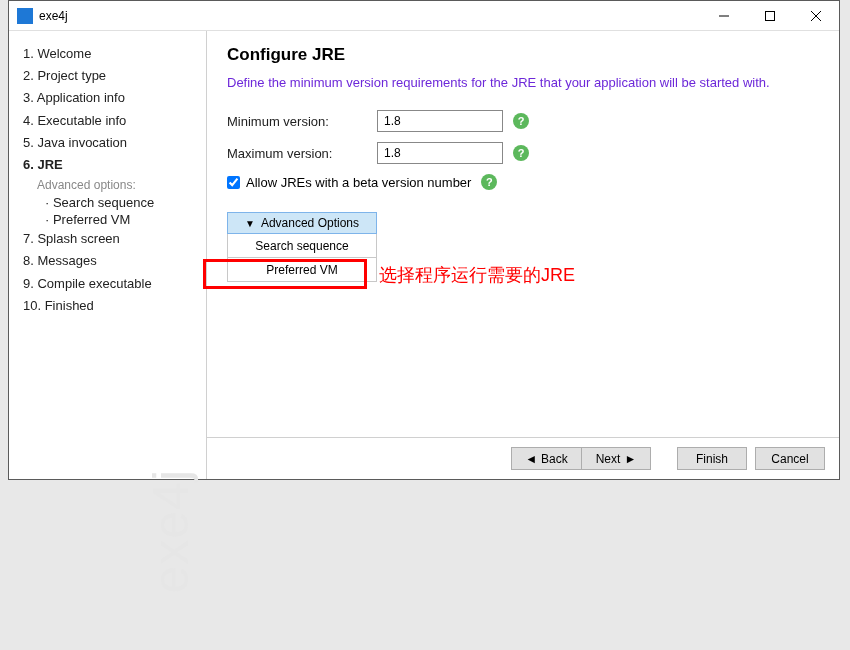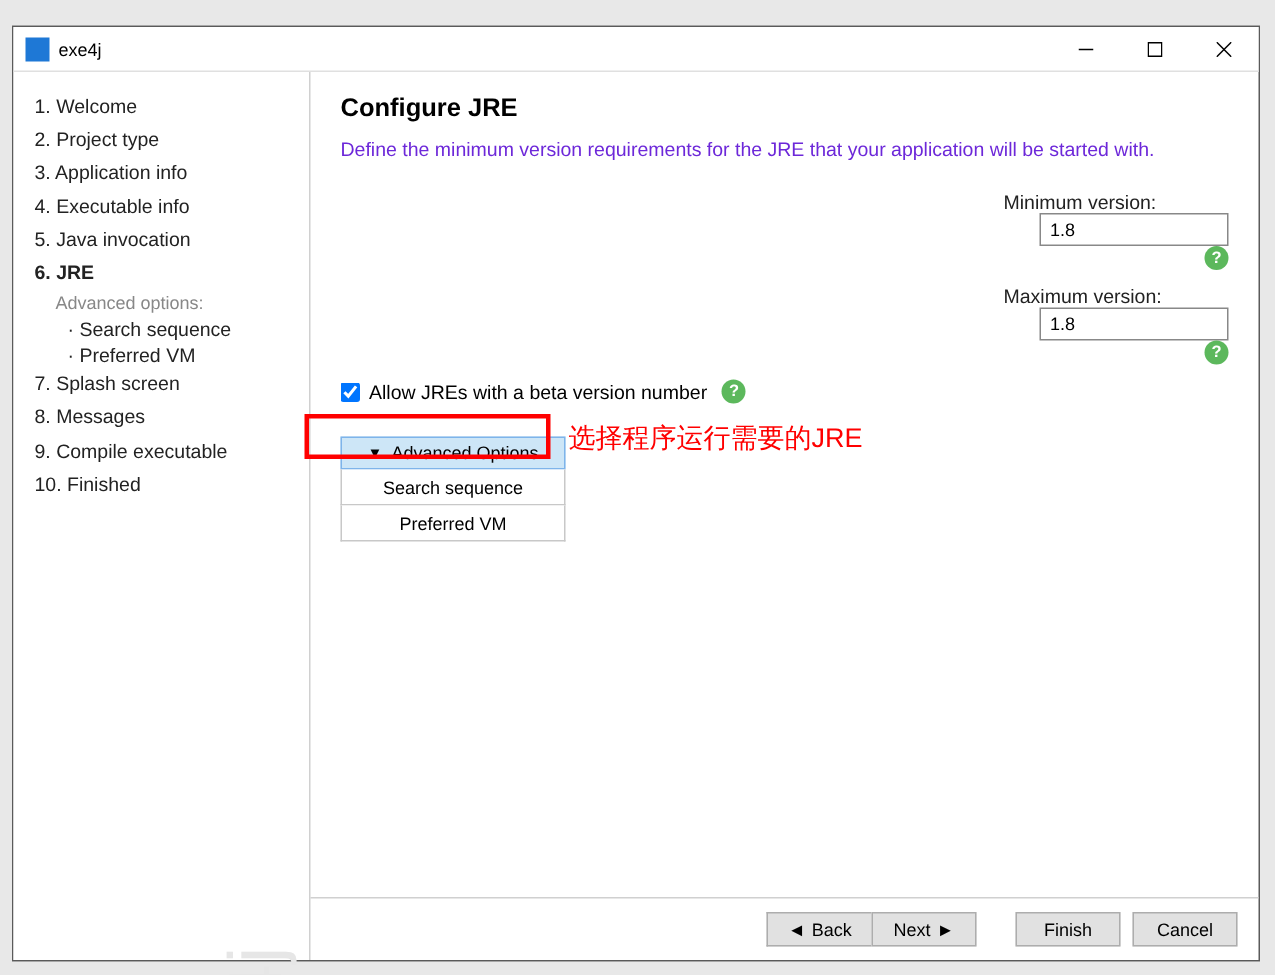"exe4j" .window { height: 624px -> 480px; top: 17px -> 0 }
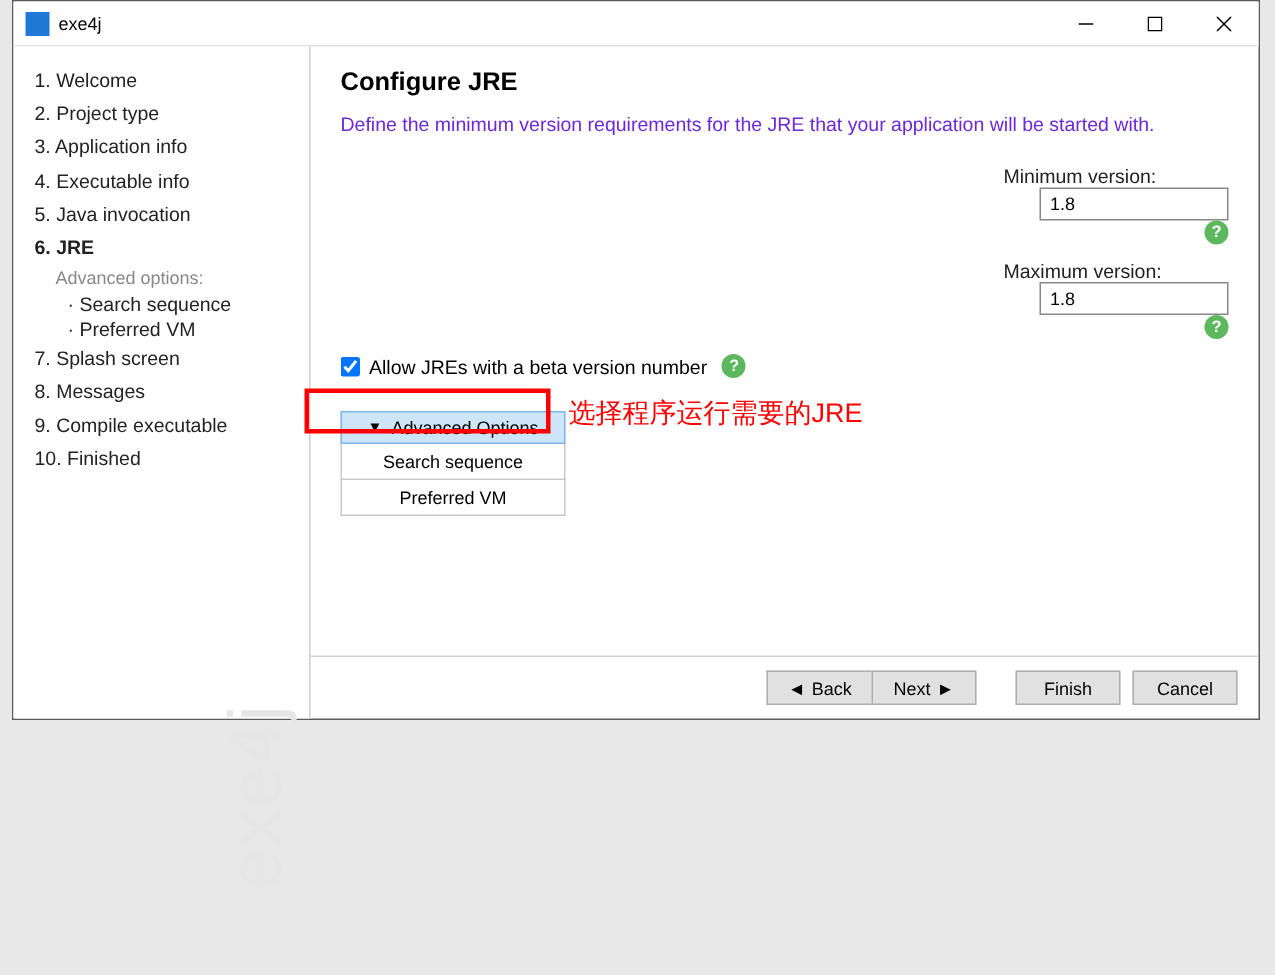"Minimum version:" .form-row { align-items: flex-end -> center; flex-direction: column -> none }
